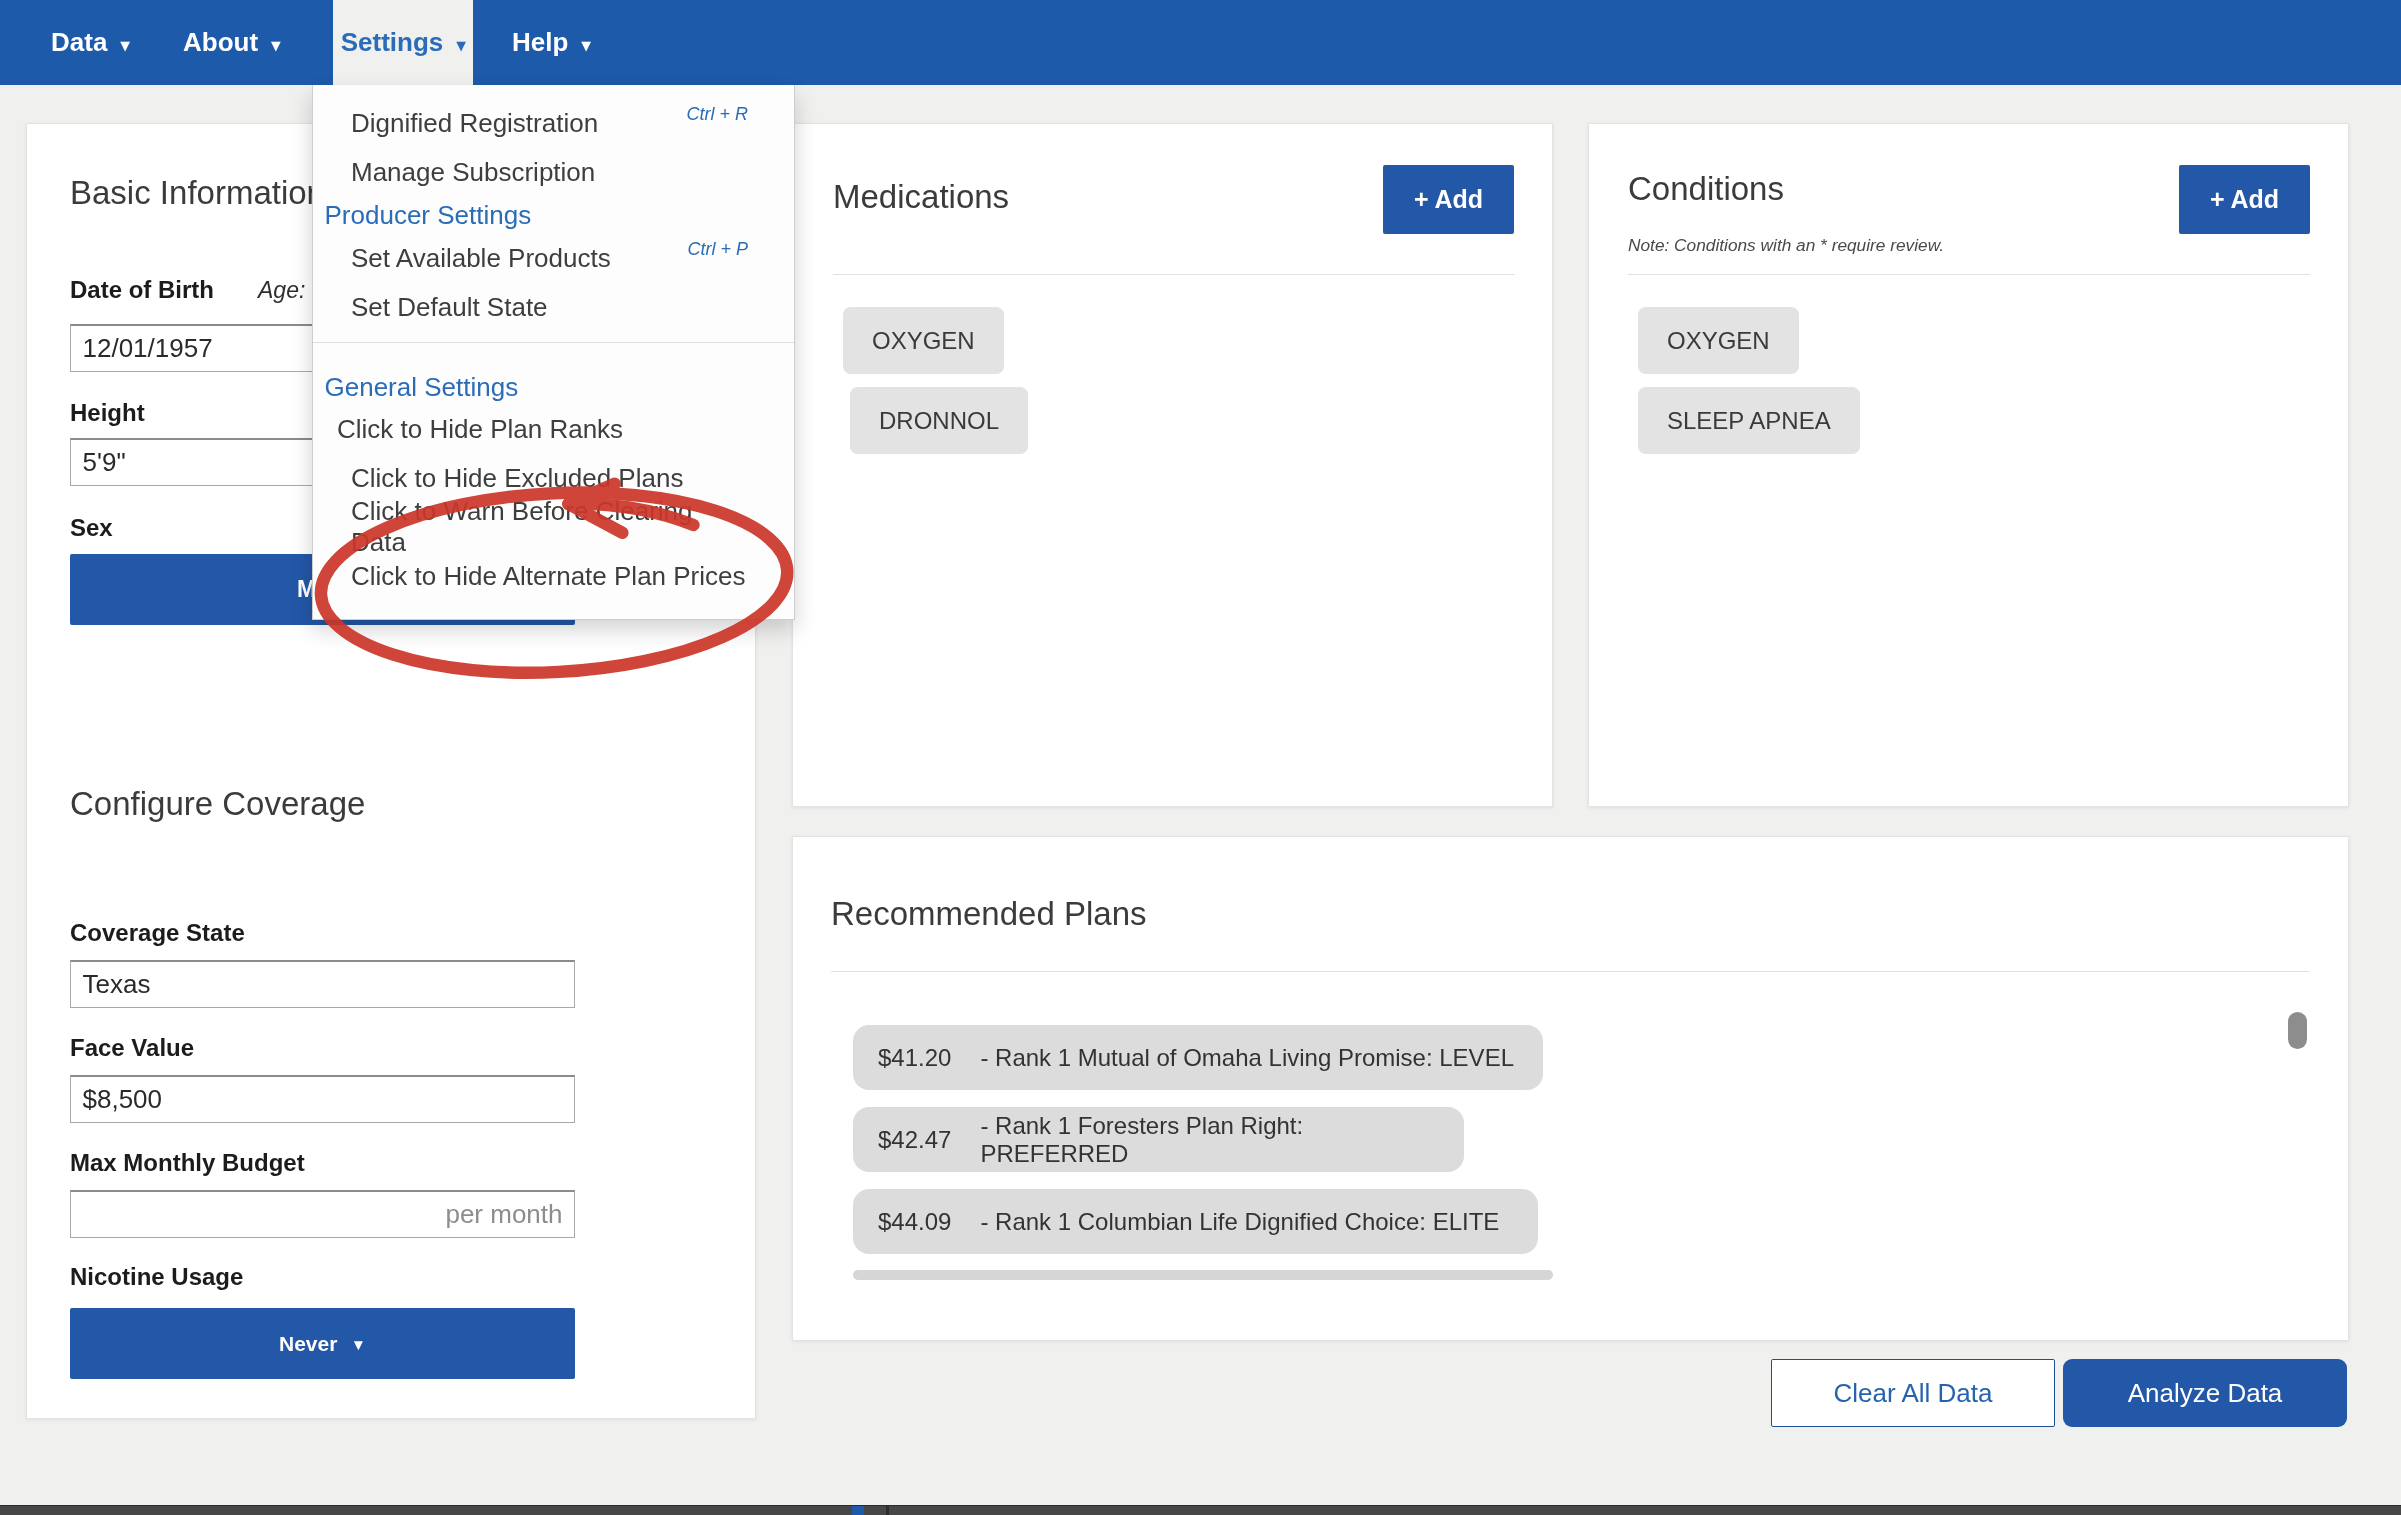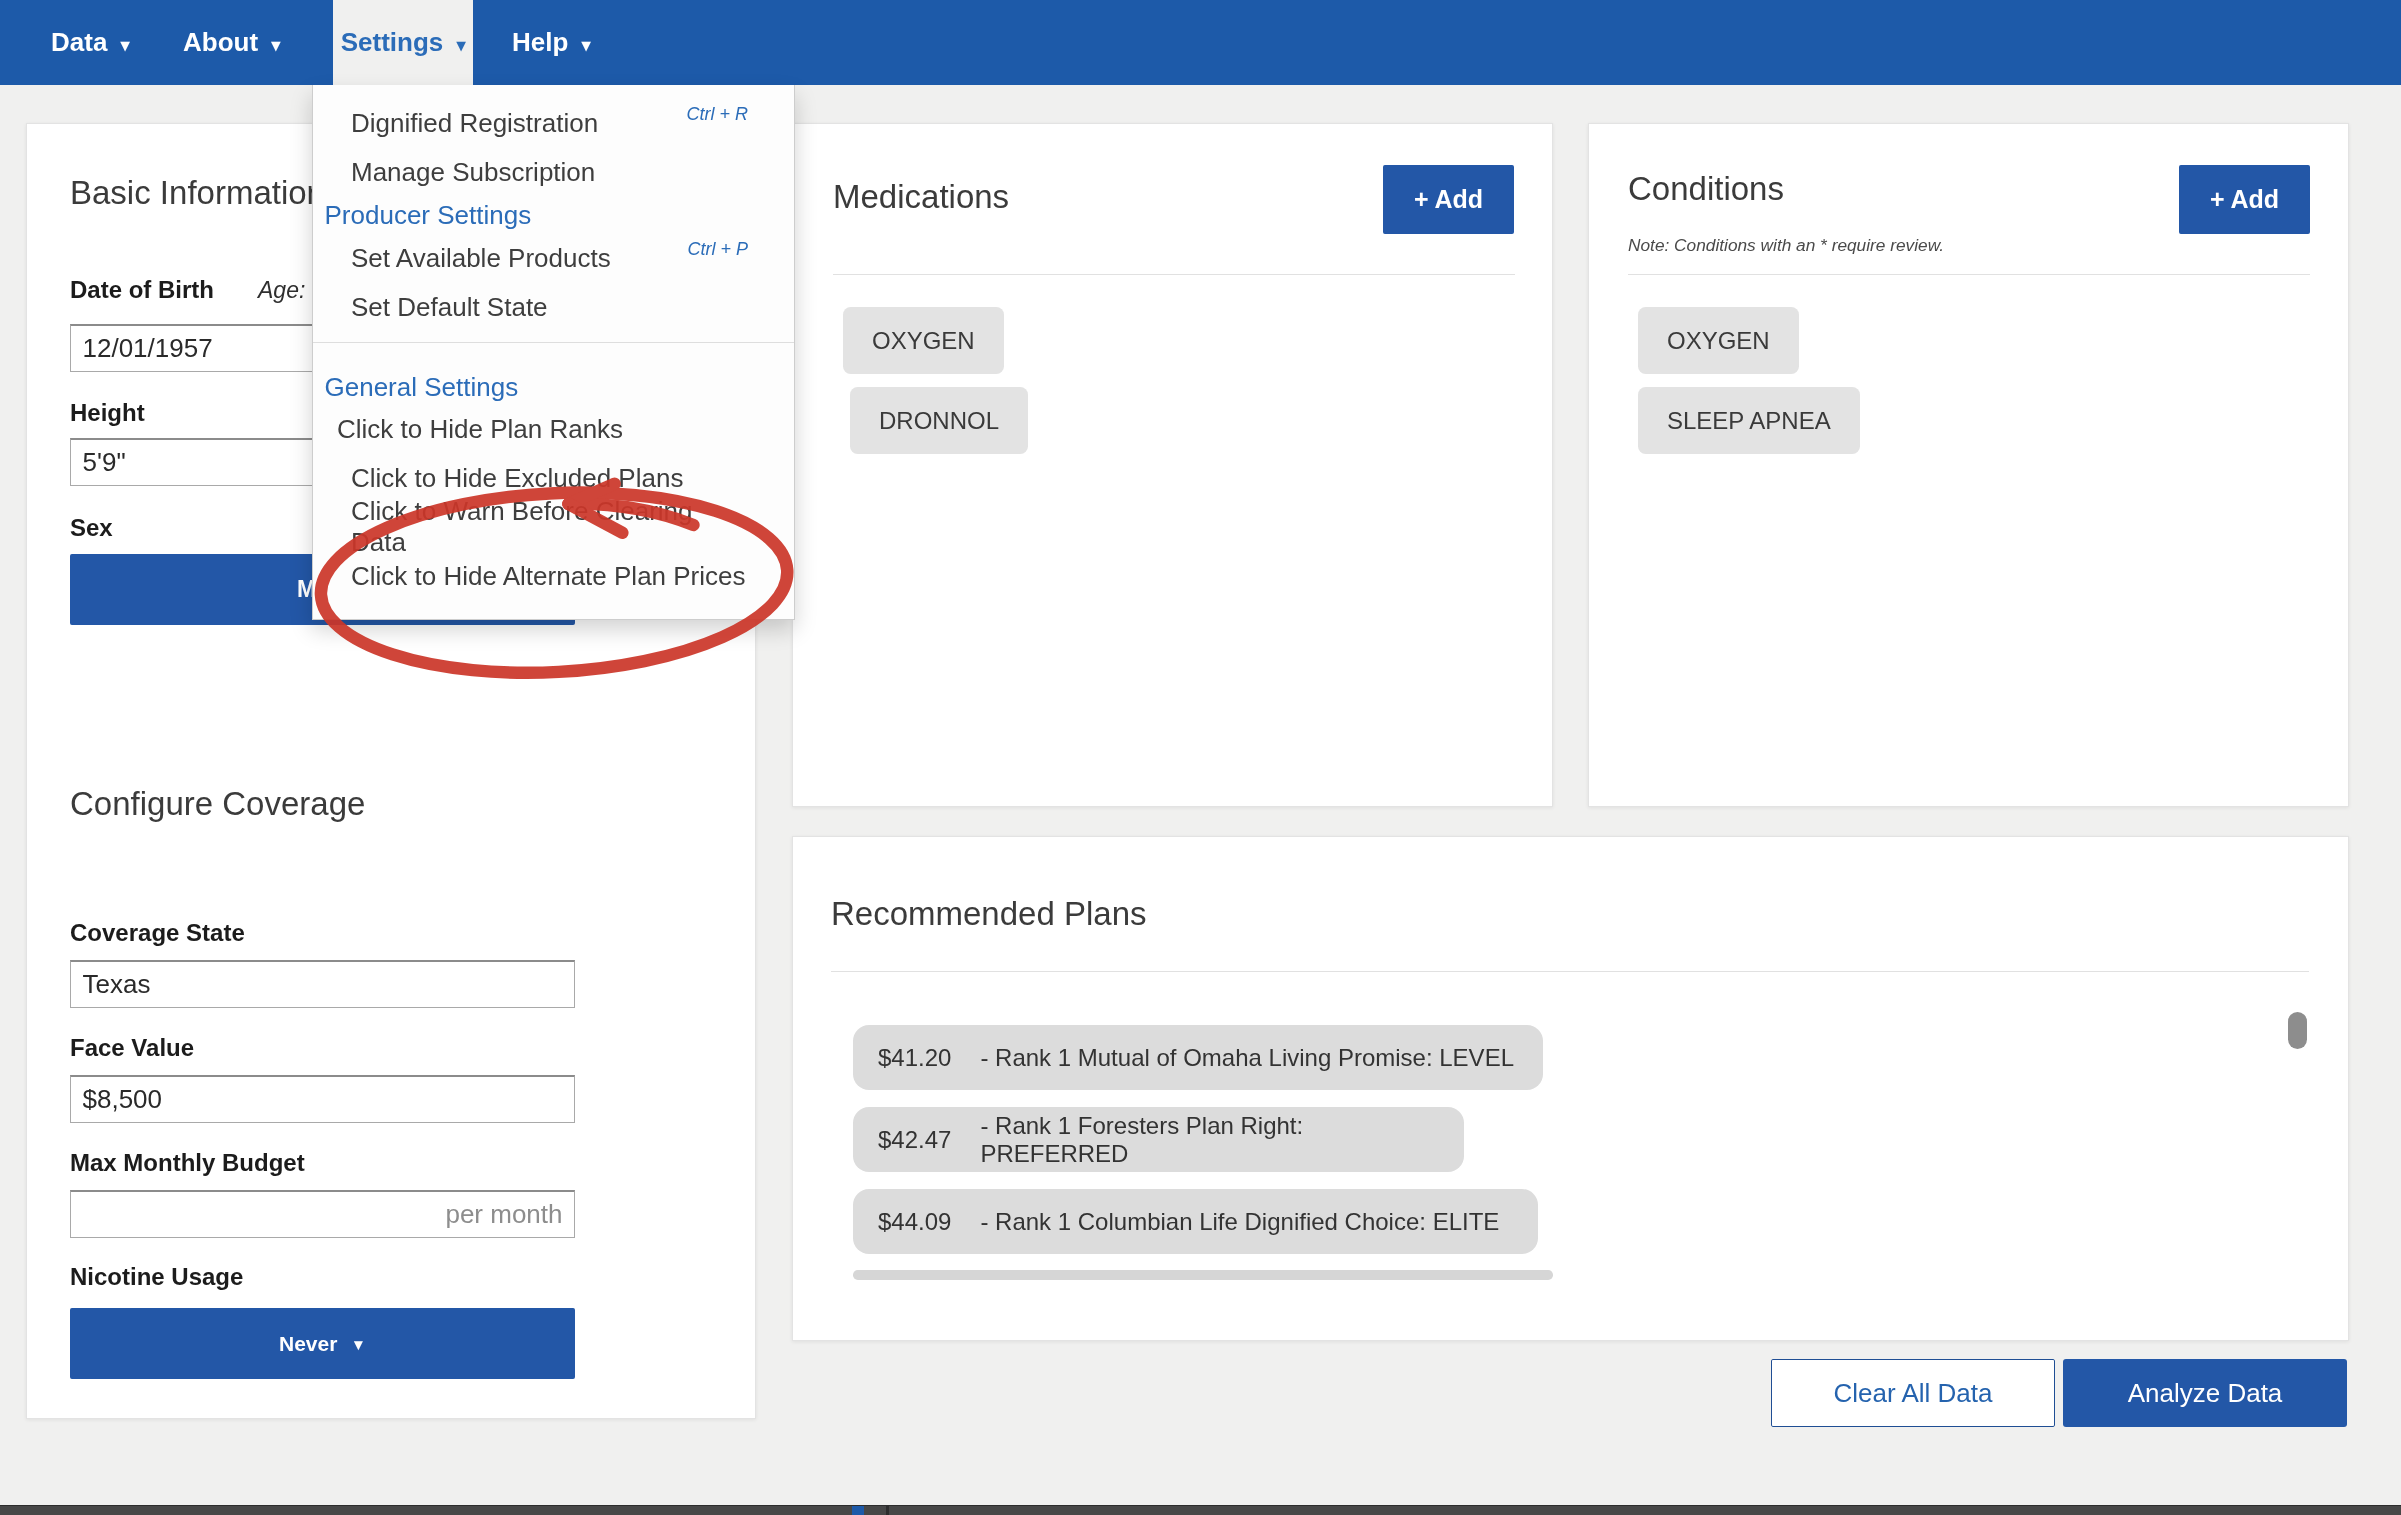"Analyze Data" .btn-analyze { border-radius: 3px -> 9px }
